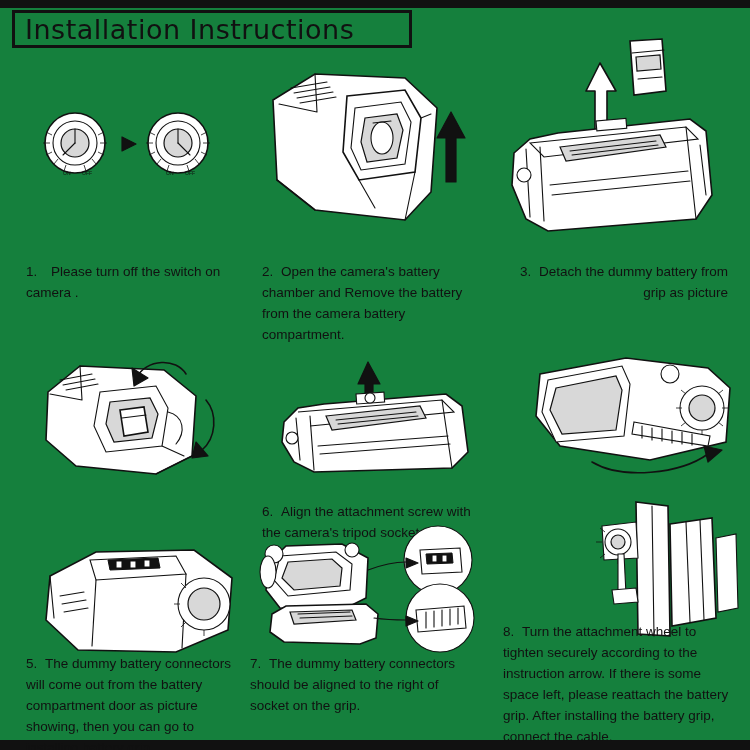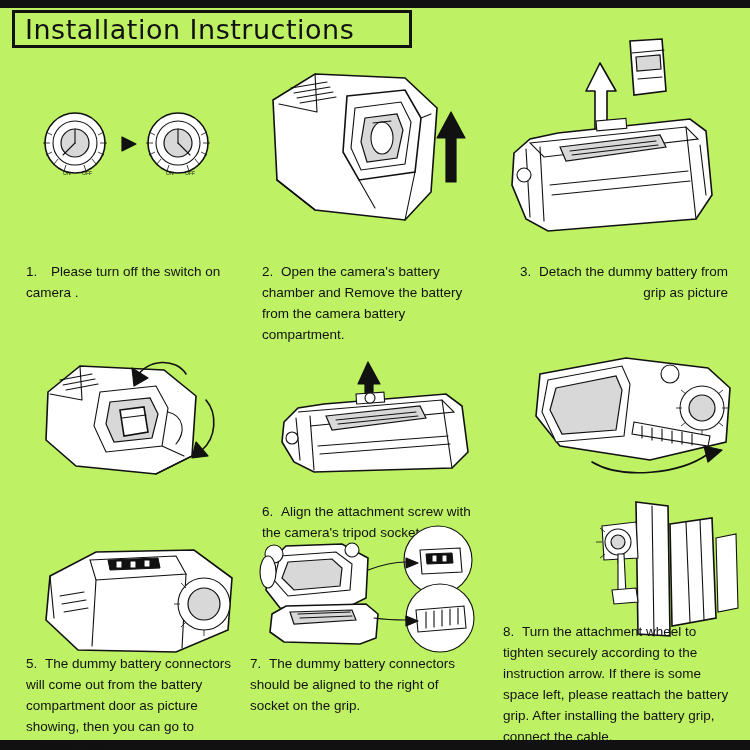"Installation Instructions" .page { background: #bef264 -> #15803d }
